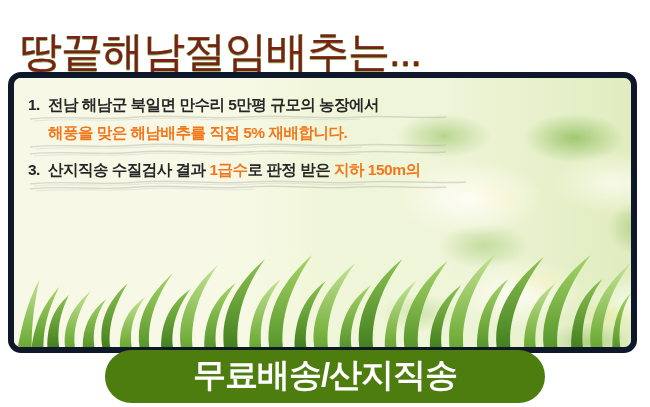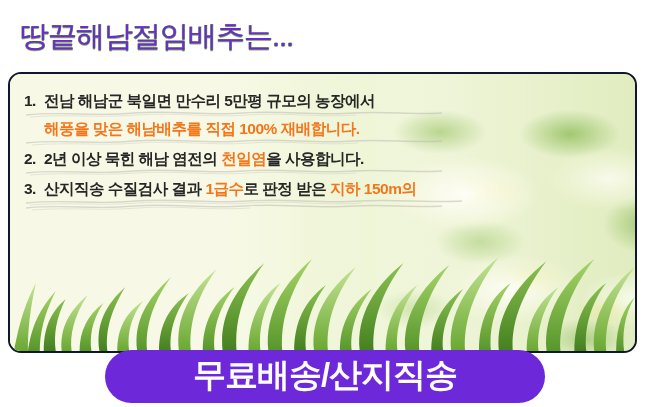"땅끝해남절임배추는..." .title { color: #6d28d9 -> #7f1d1d; font-size: 29px -> 42px; top: 8px -> 24px }
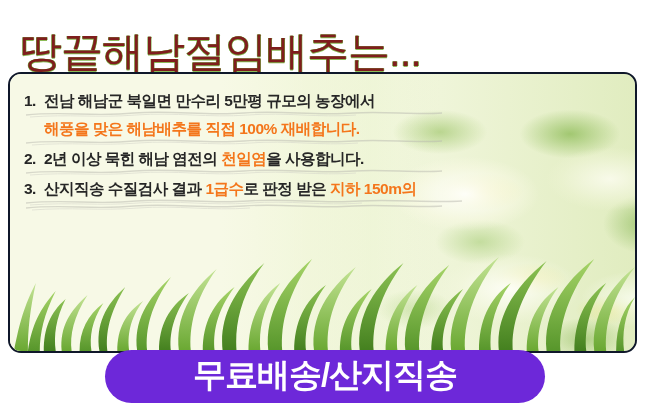"1. 전남 해남군 북일면 만수리" .panel { border: 2px solid #0f172a -> 6px solid #0f172a }
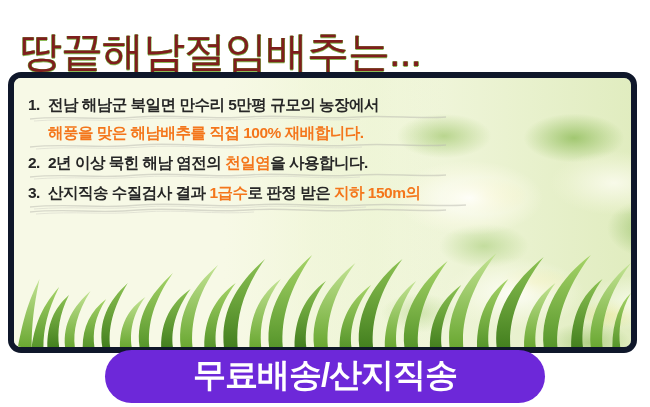"해풍을 맞은 해남배추를 직접 100%" span.line { text: 100% -> 5% }
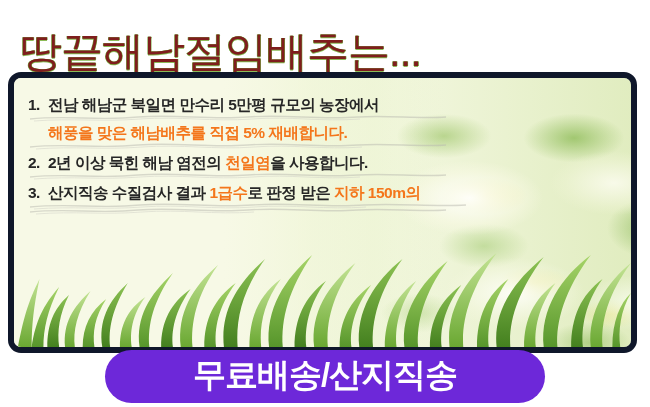"2. 2년 이상 묵힌 해남" span.line { html: <span><span>2.</span><span>2년 이상 묵힌 해남 염전의 </span><span>천일염</span><span>을 사용합니다.</span></span> -> none }
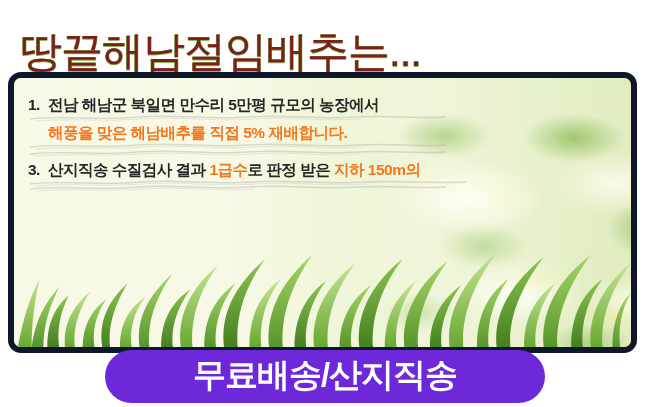"무료배송/산지직송" .cta { background: #6d28d9 -> #4d7c0f }
